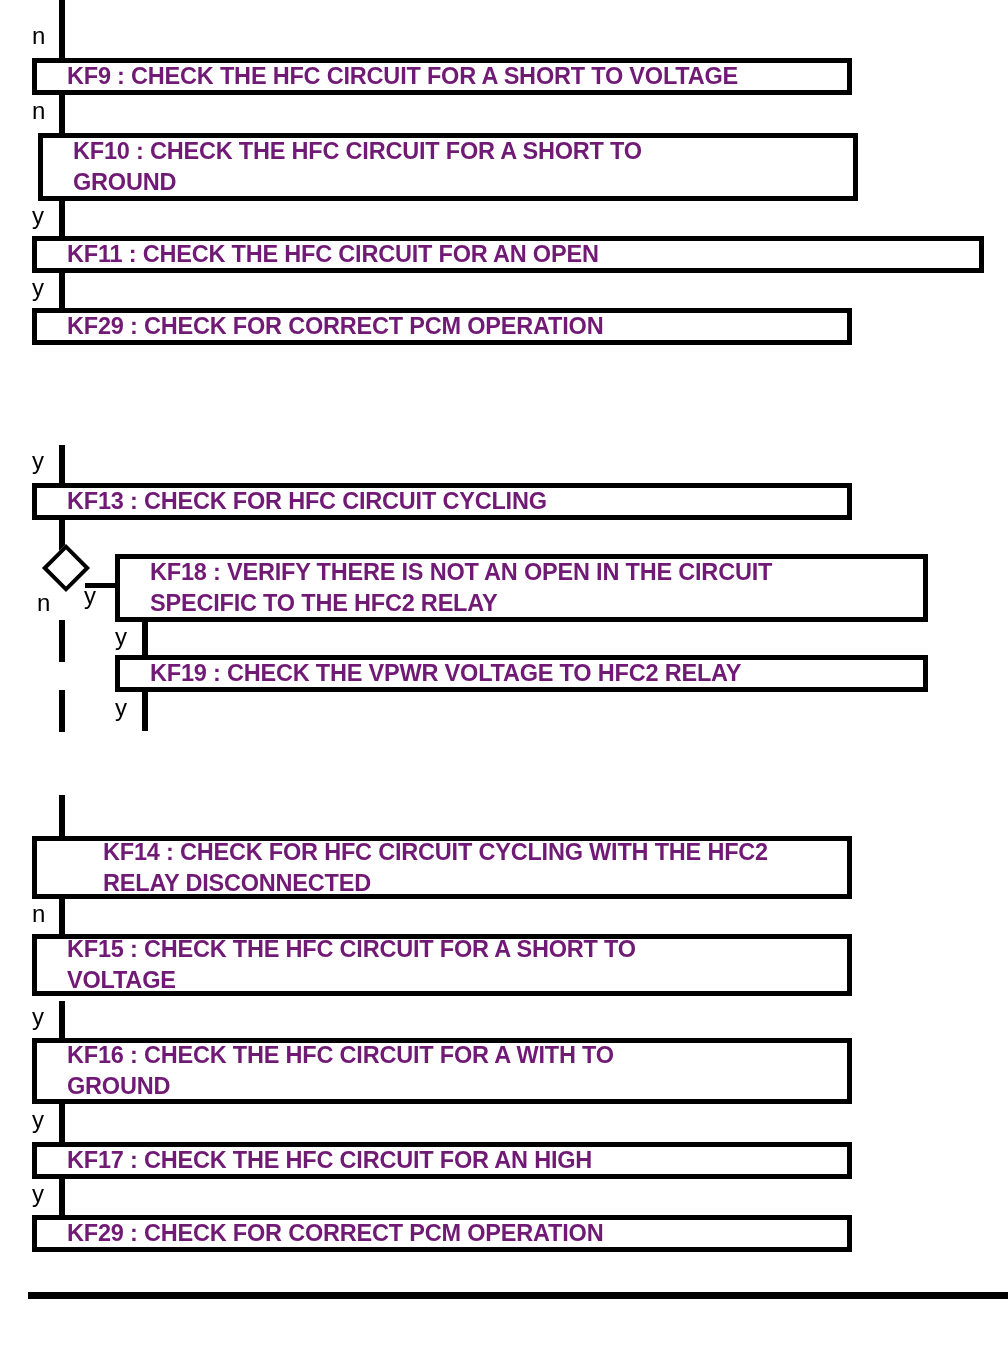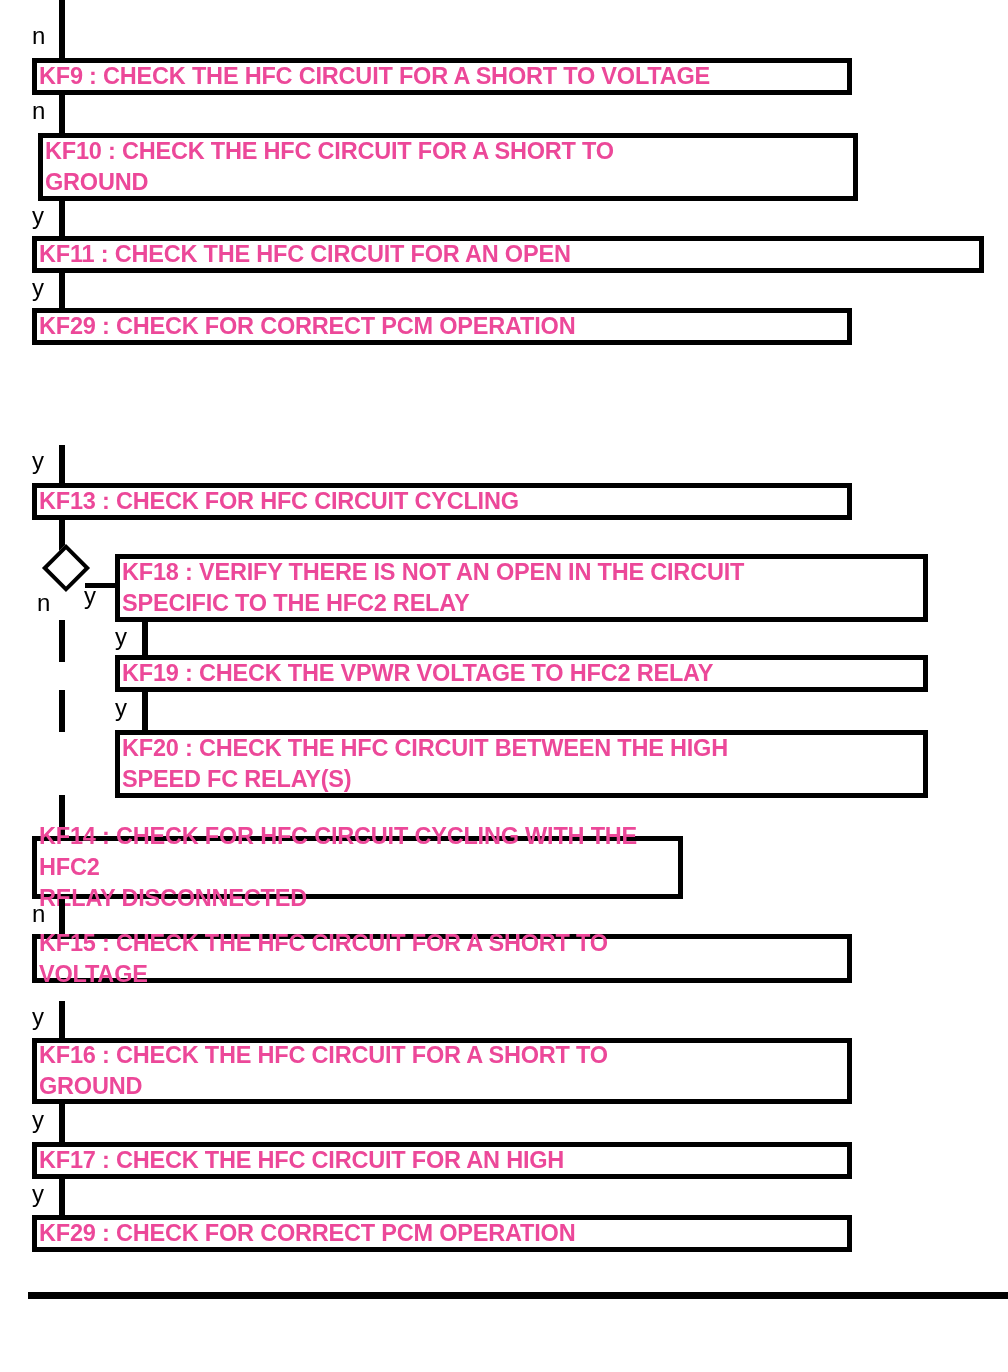"KF9 : CHECK THE HFC" .node .node-text { color: #ec4899 -> #701a75; margin-left: none -> 28px }
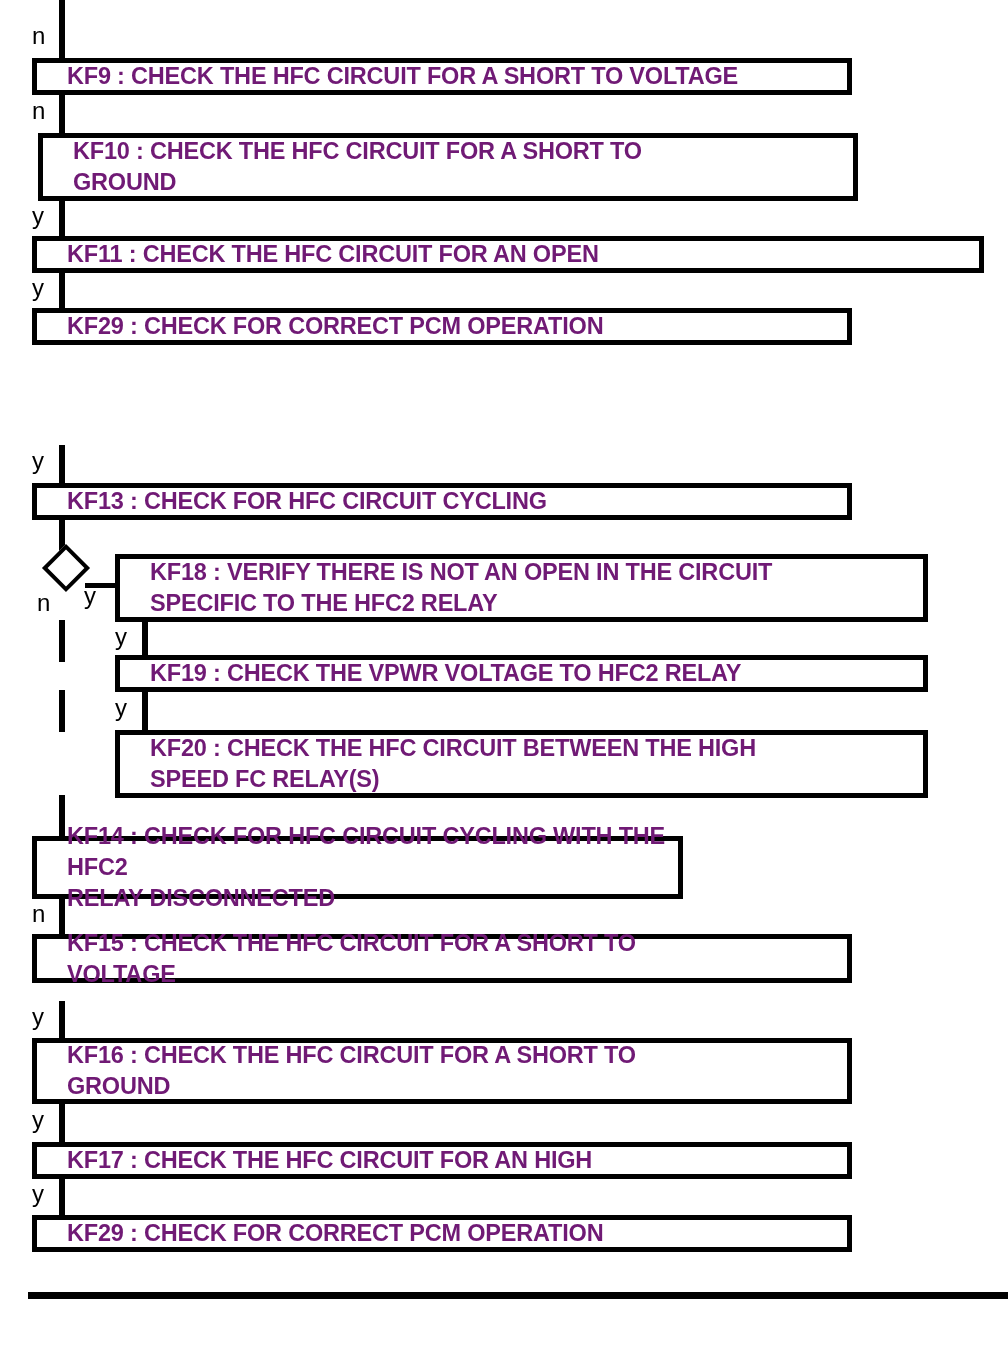"KF20 : CHECK THE HFC" div.node { html: <div> <span>KF20 : CHECK THE HFC CIRCUIT BETWEEN THE HIGH SPEED FC RELAY(S)</span> </div> -> none }
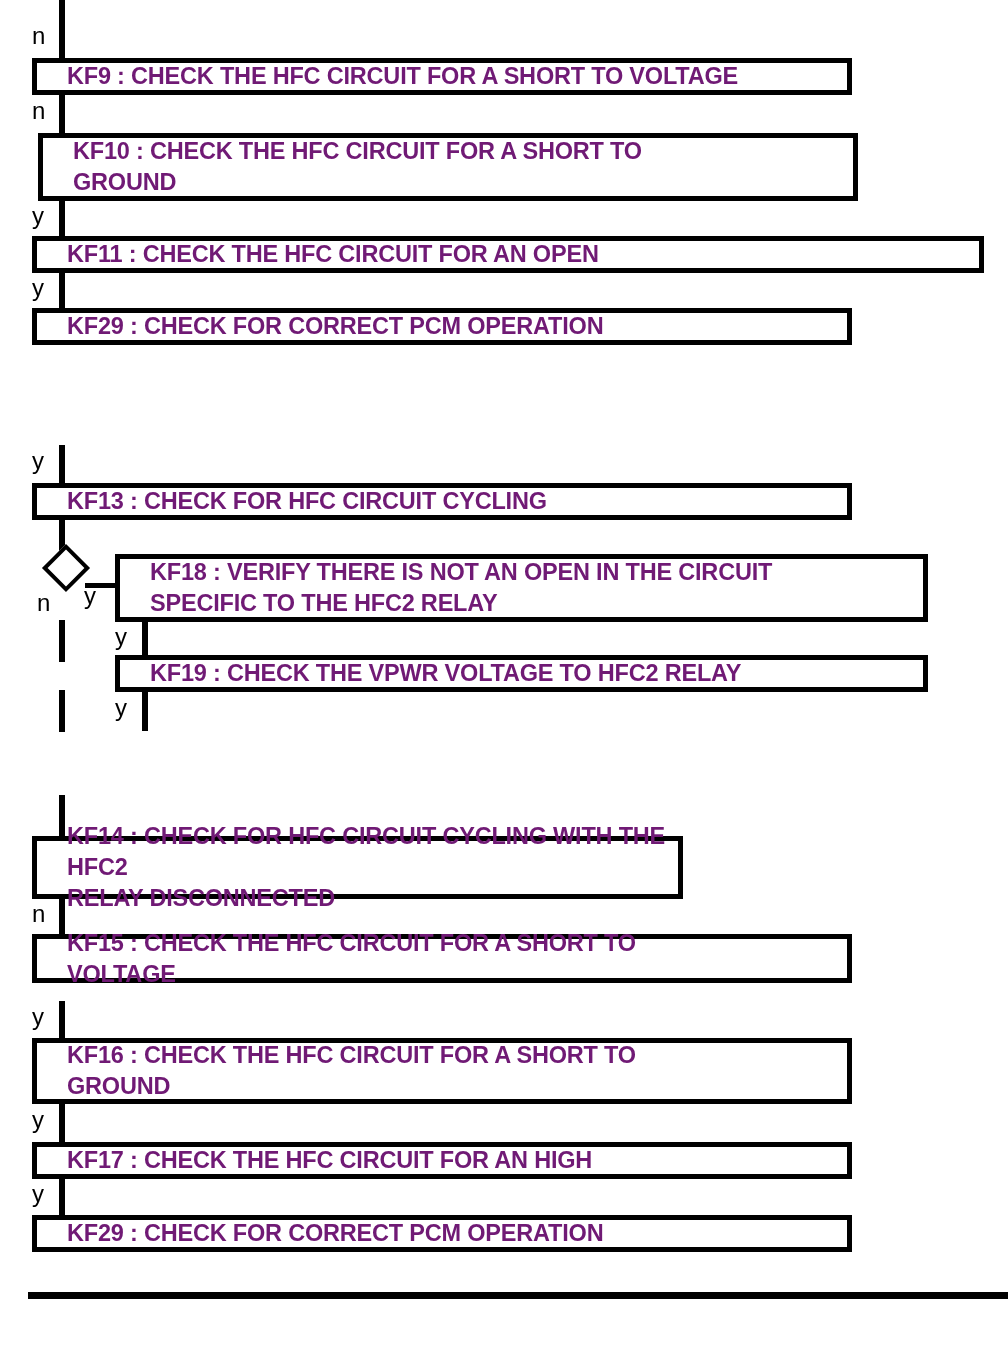"KF14 : CHECK FOR HFC" div.node { padding-left: none -> 36px; width: 651px -> 820px }
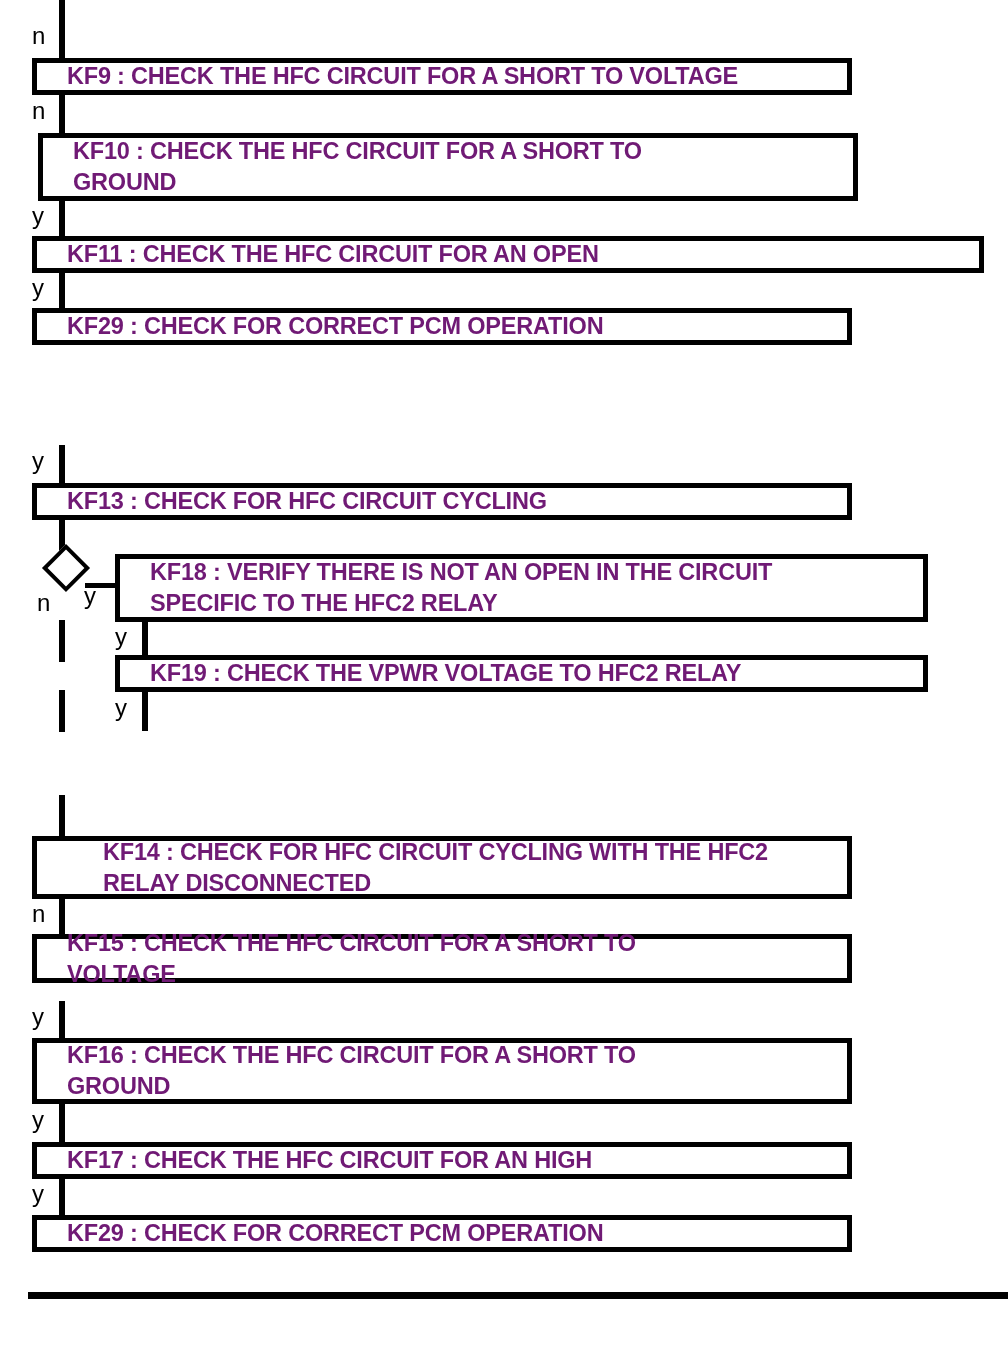"KF15 : CHECK THE HFC" div.node { height: 49px -> 62px }
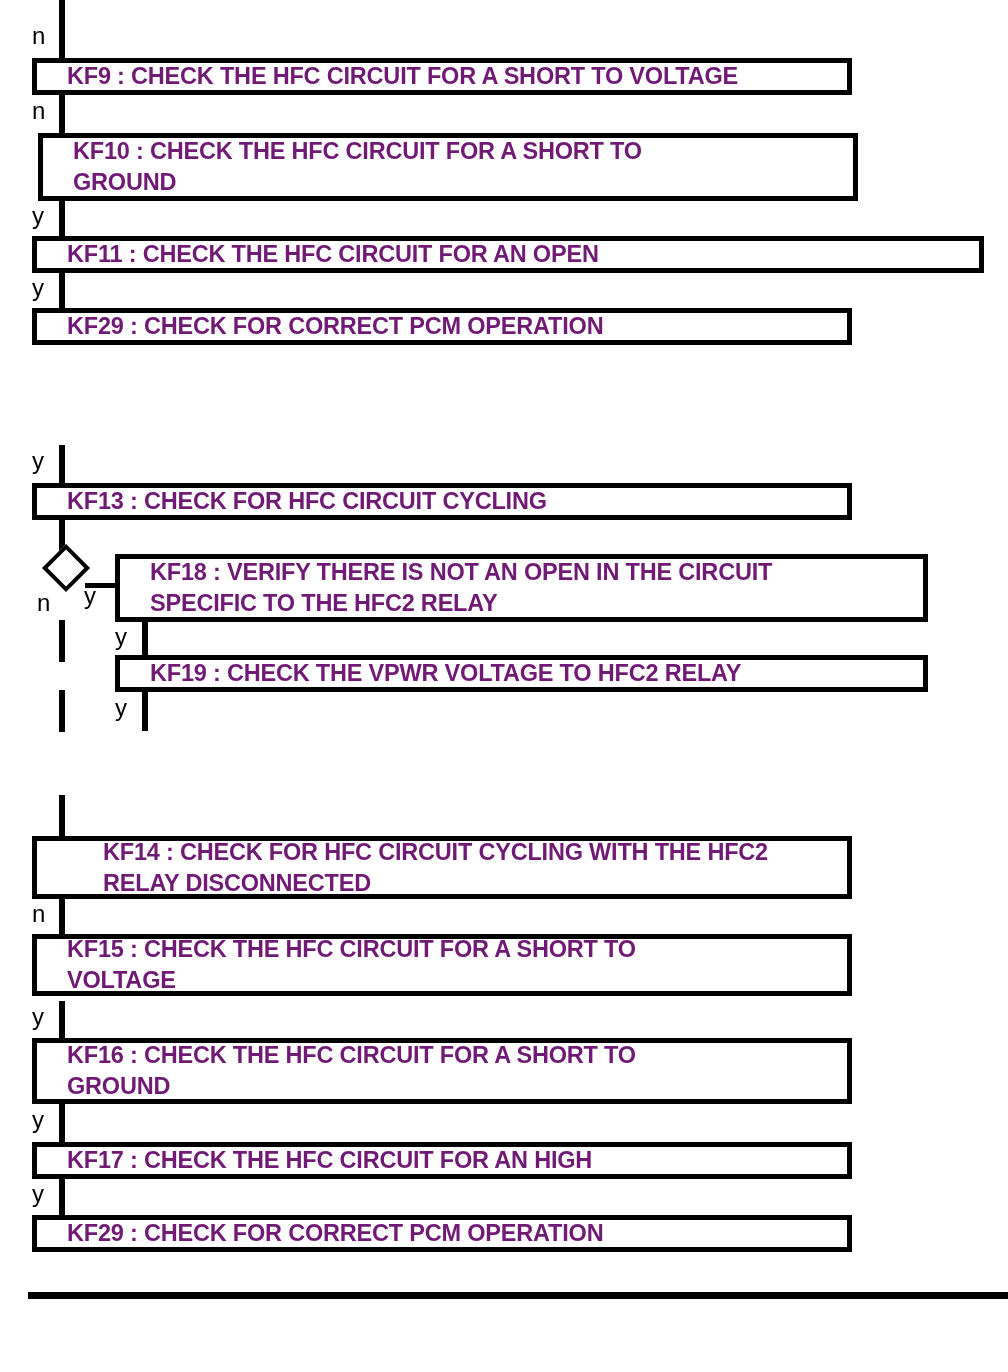"KF16 : CHECK THE HFC" span.node-text { text: SHORT -> WITH }
